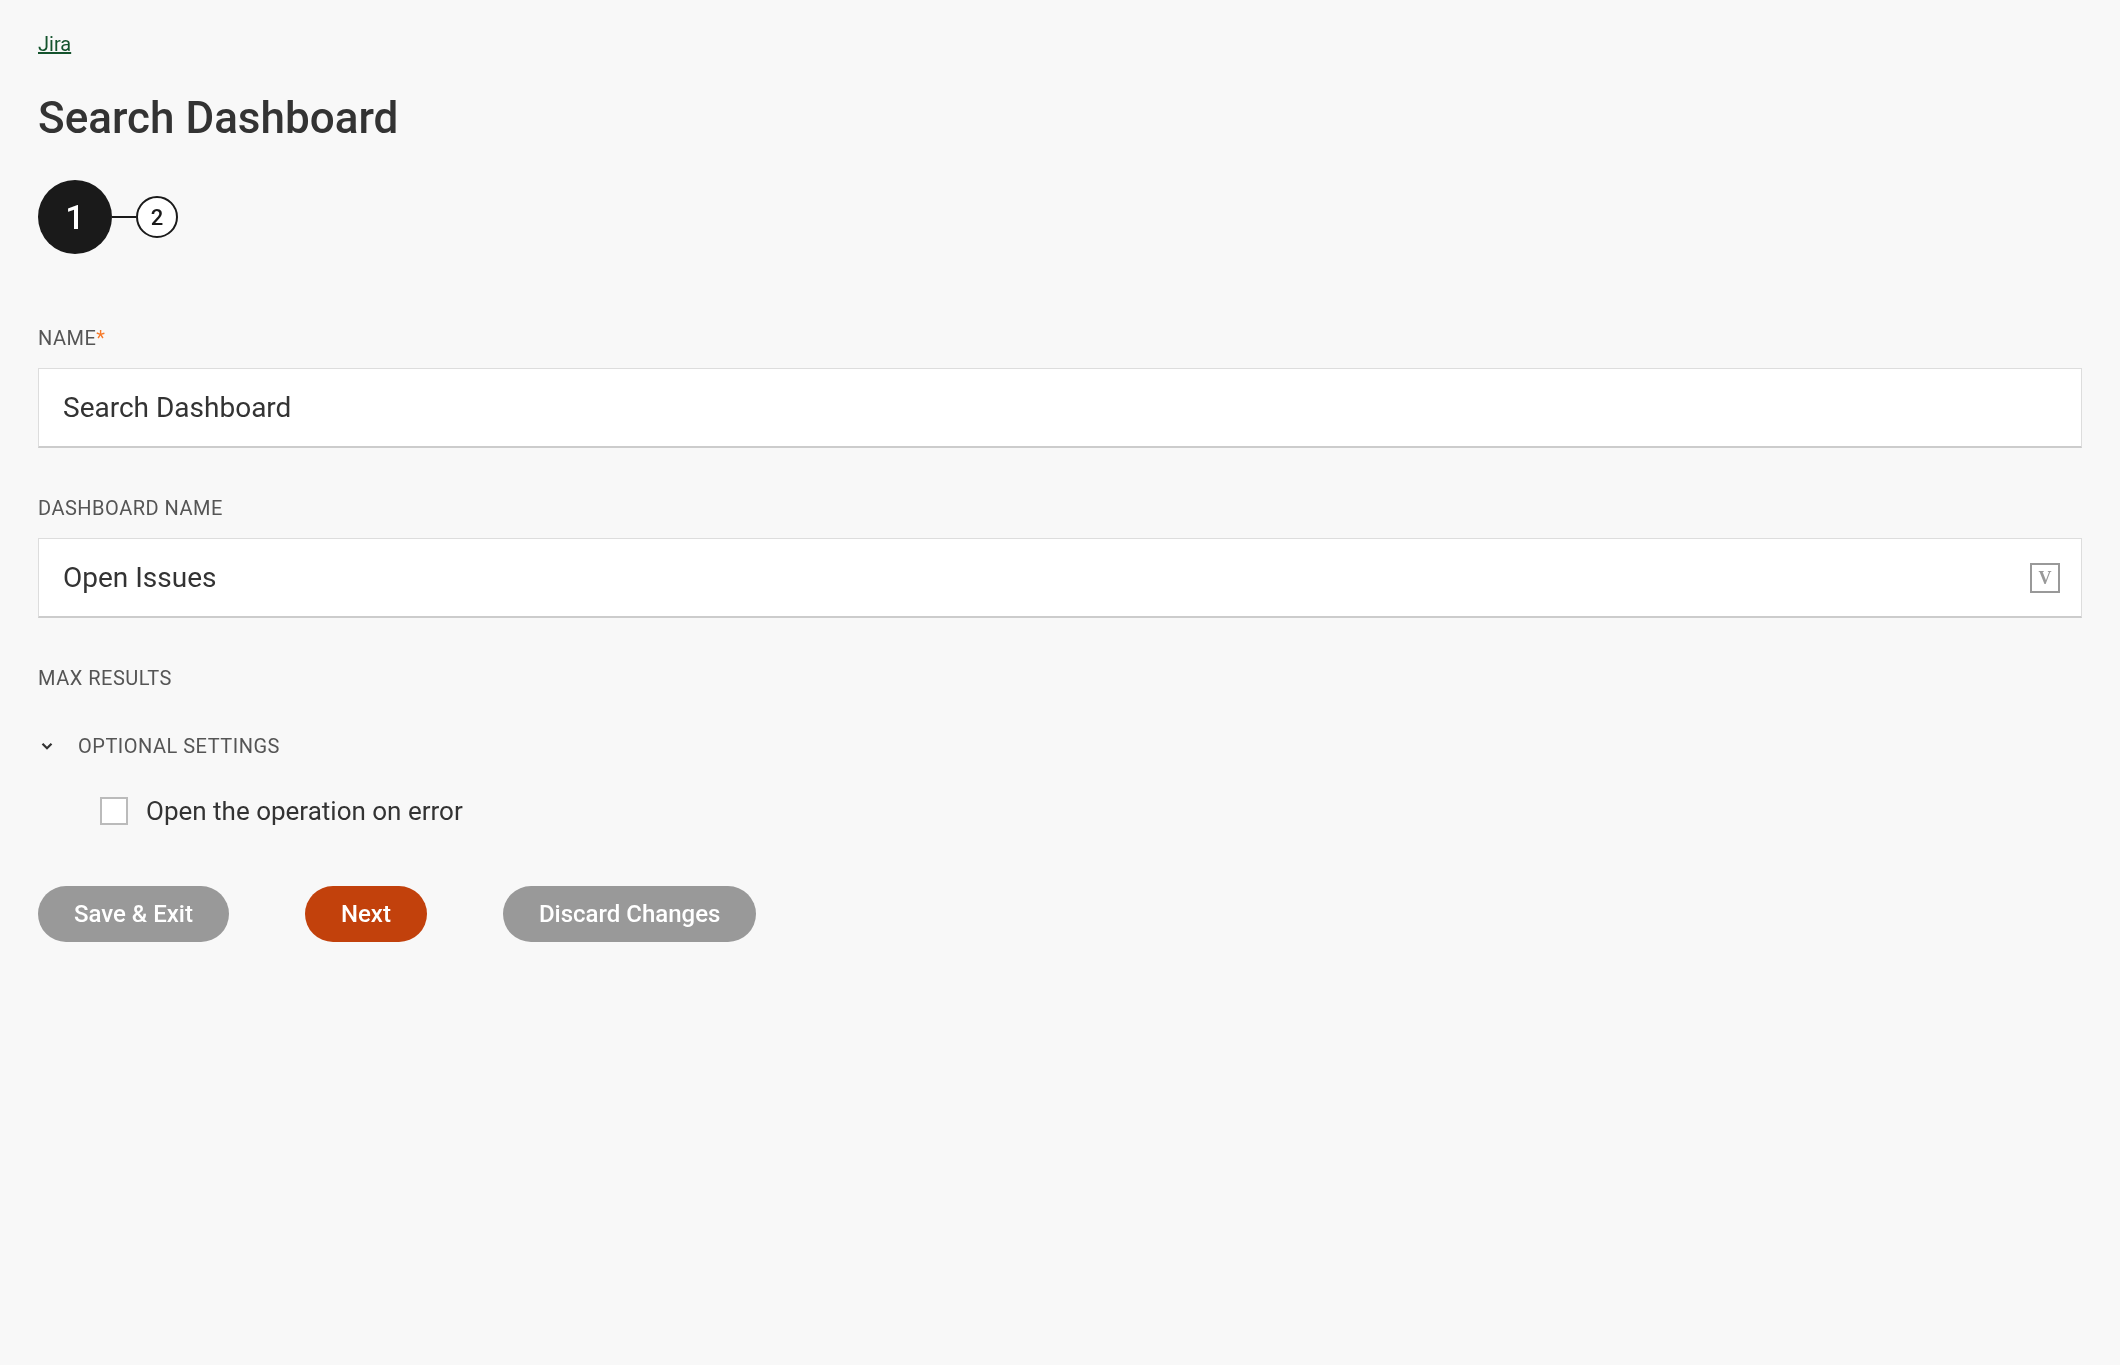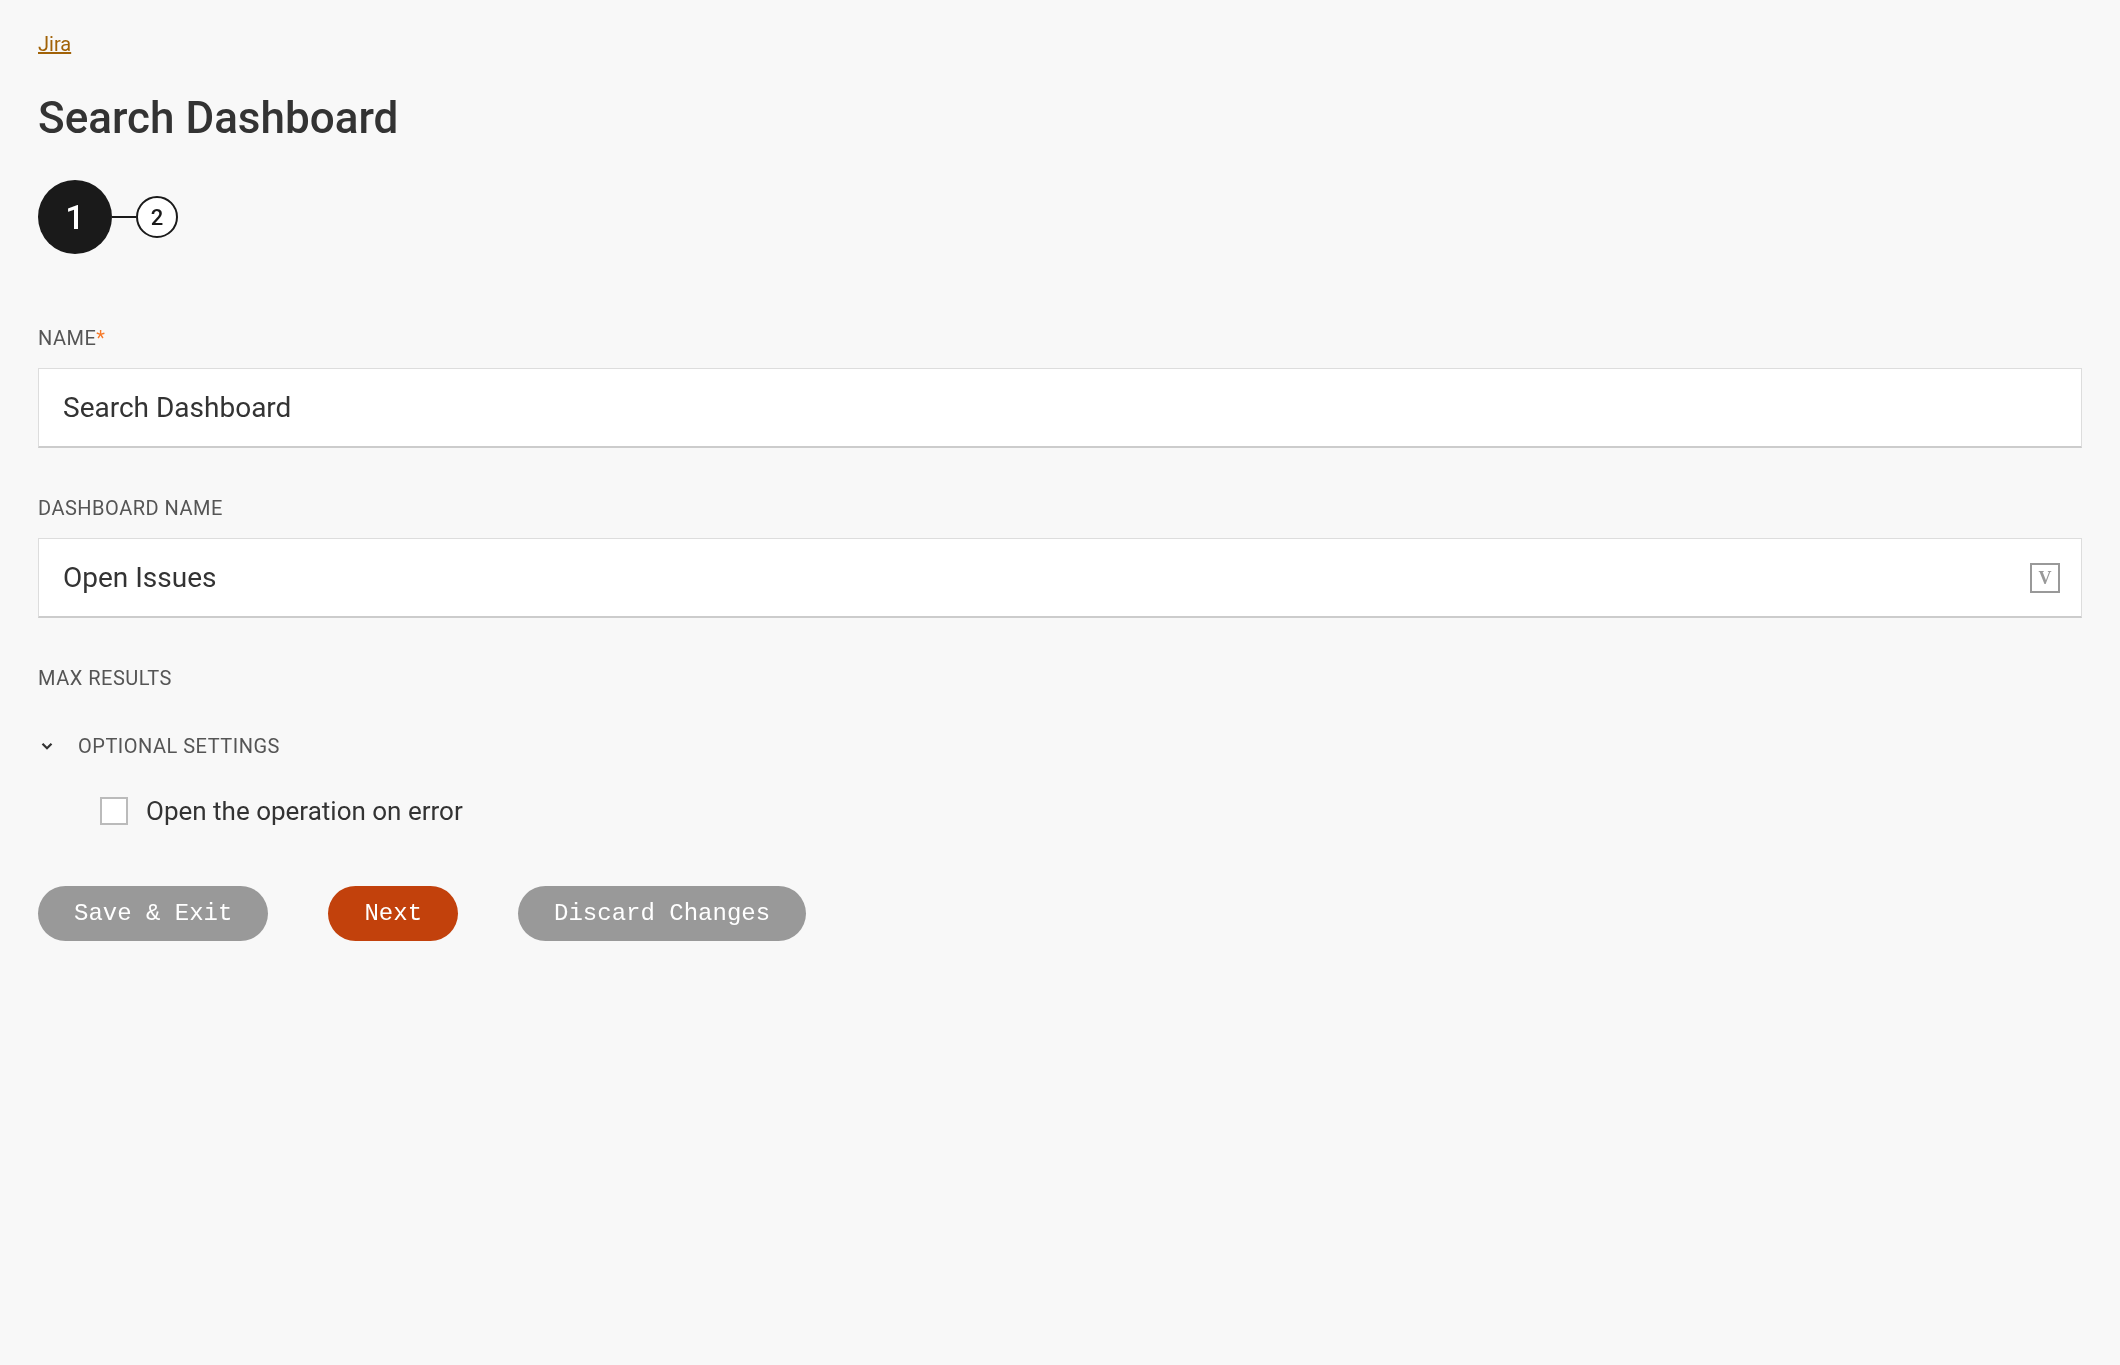"Jira" .breadcrumb { color: #a16207 -> #14532d }
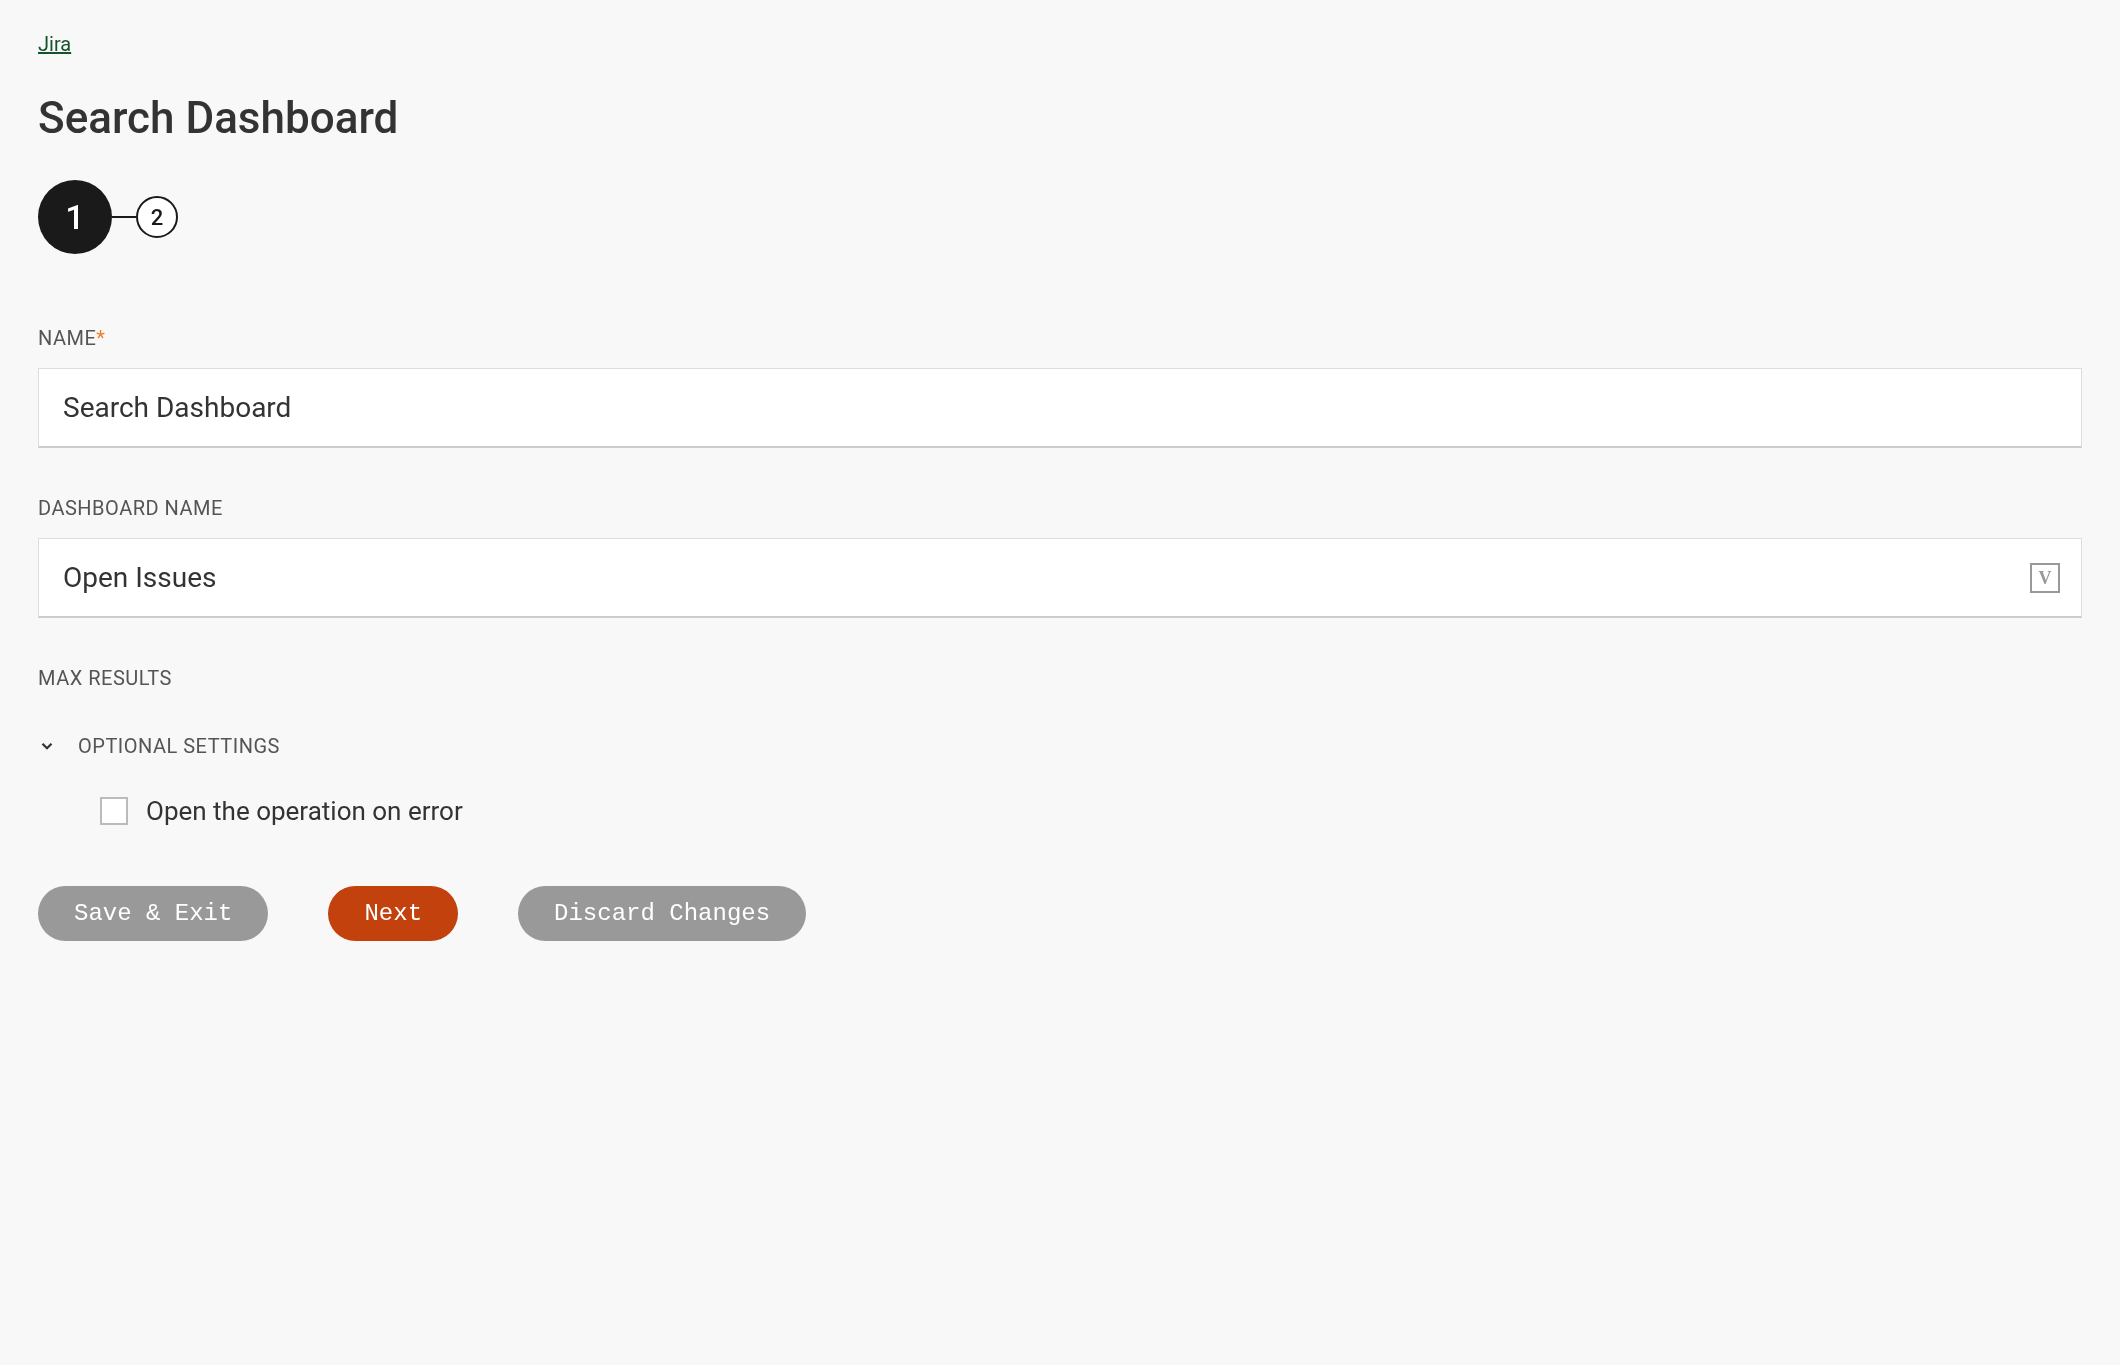"Save & Exit" .button-row { font-family: Liberation Mono, monospace -> none; gap: 60px -> 76px }
